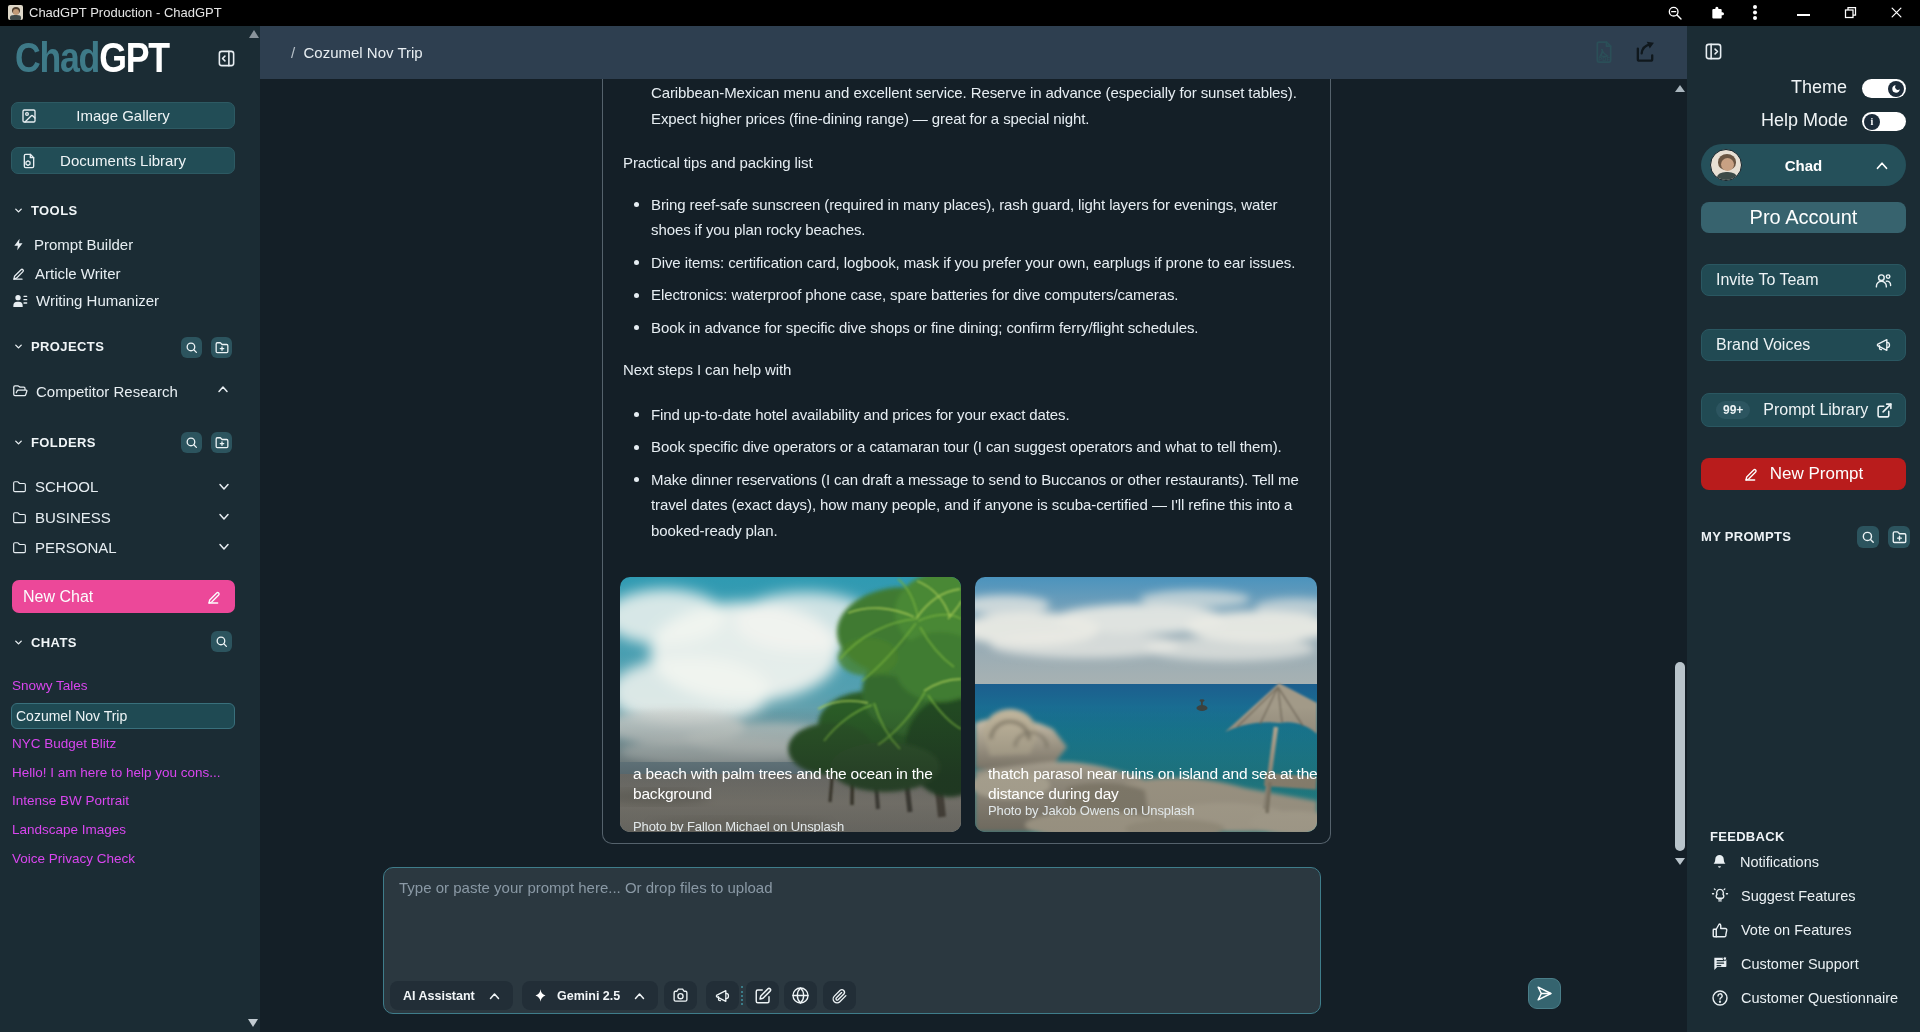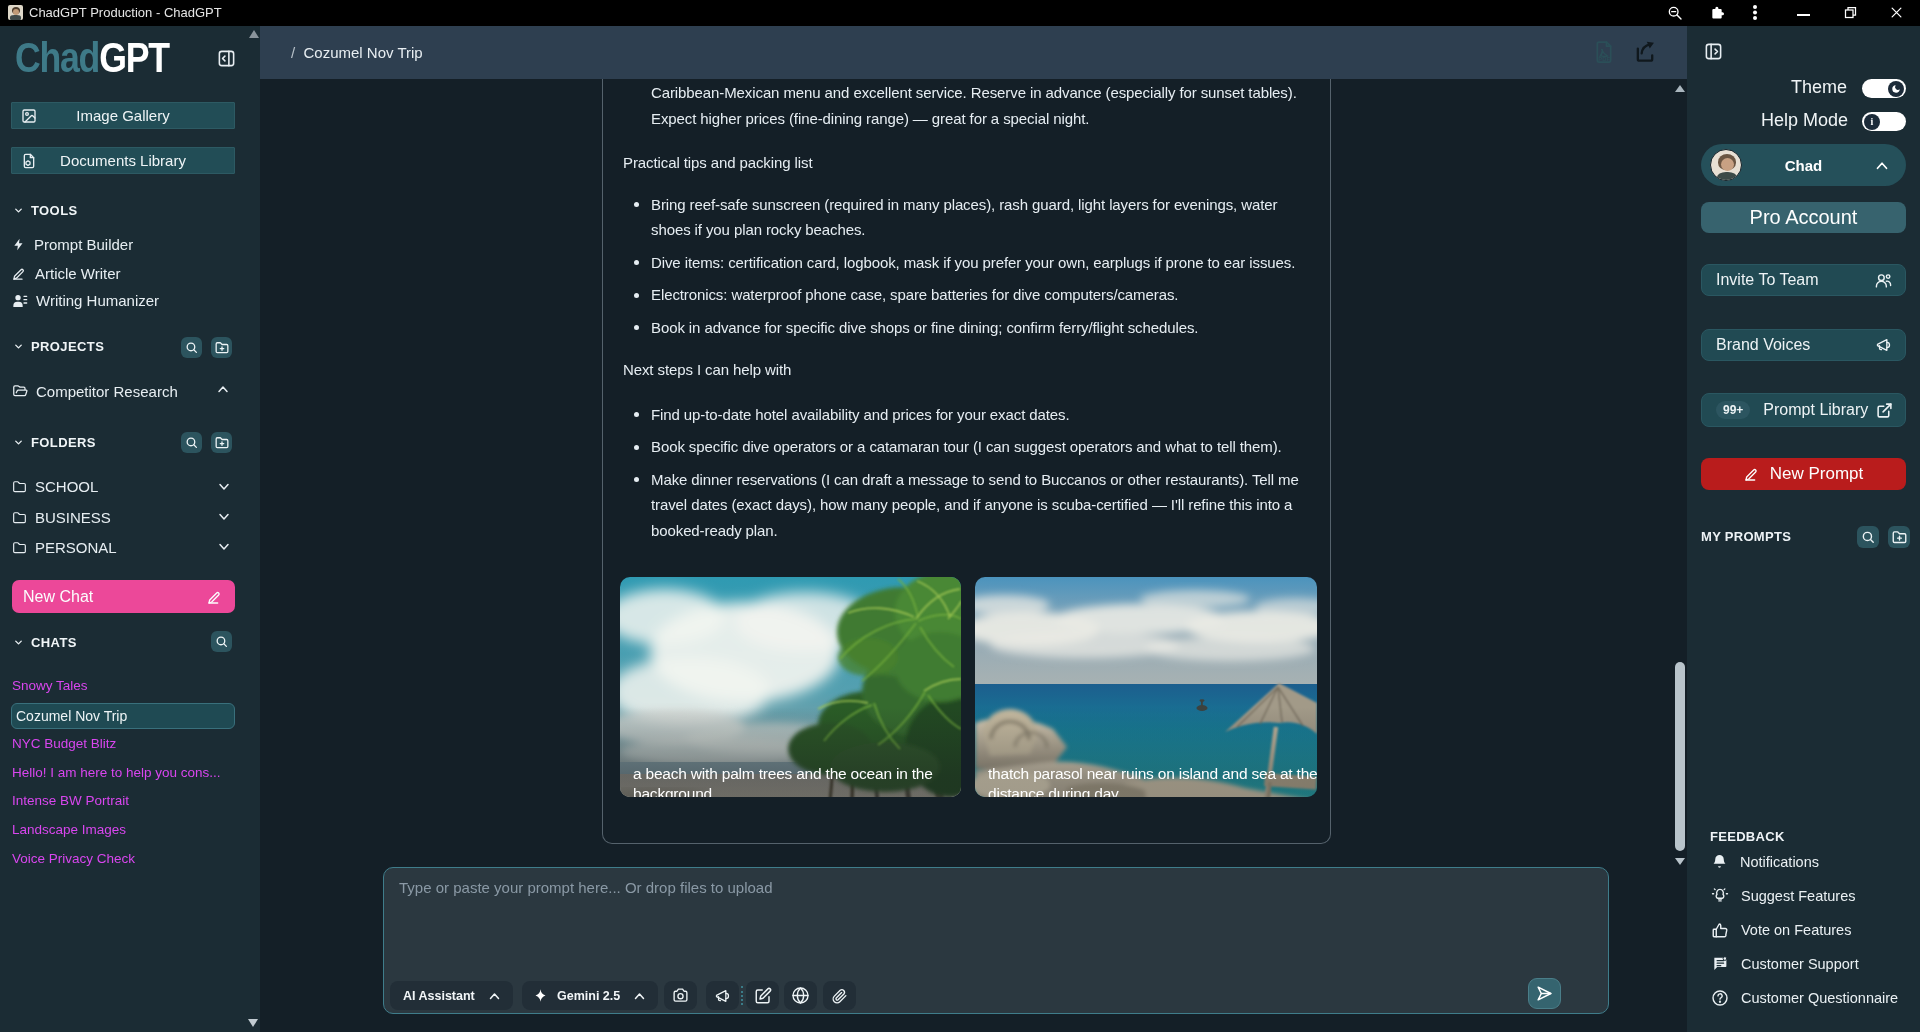"Image Gallery" .sbtn { border-radius: 1px -> 7px }
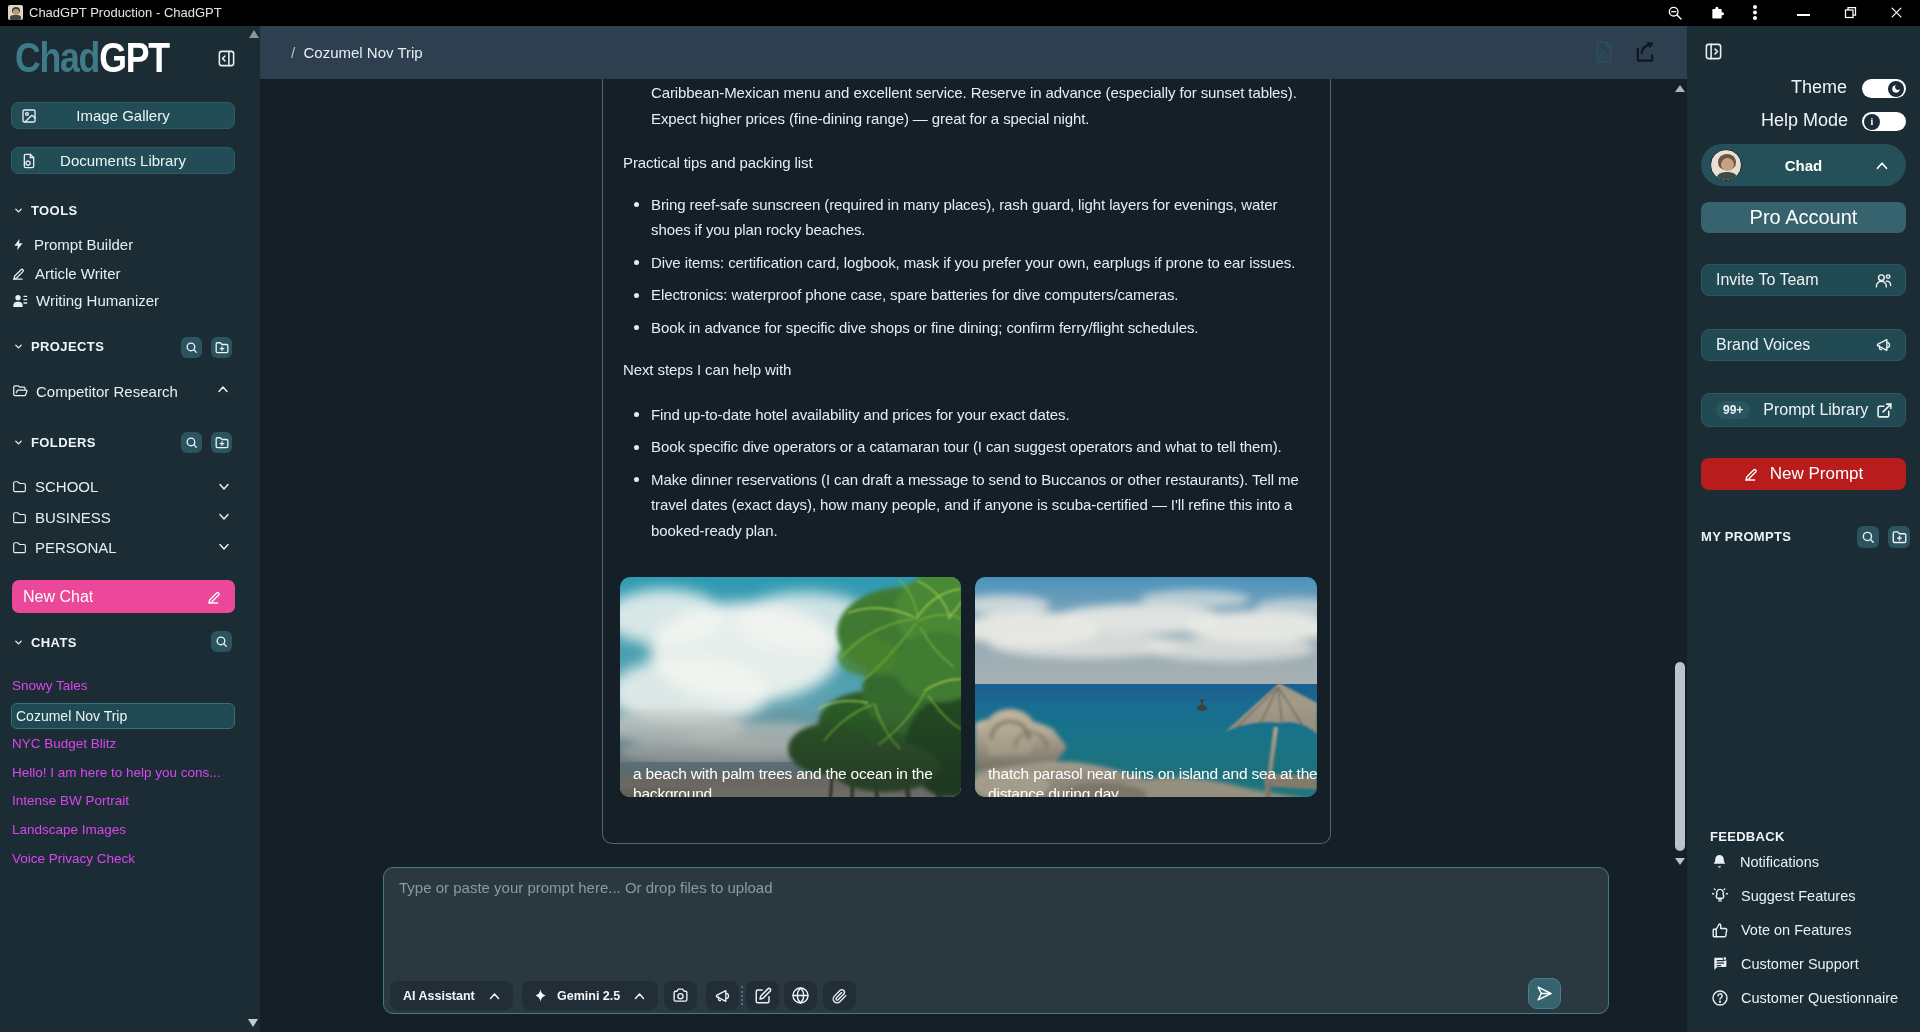"a beach with palm trees" .imcard { height: 220px -> 255px }
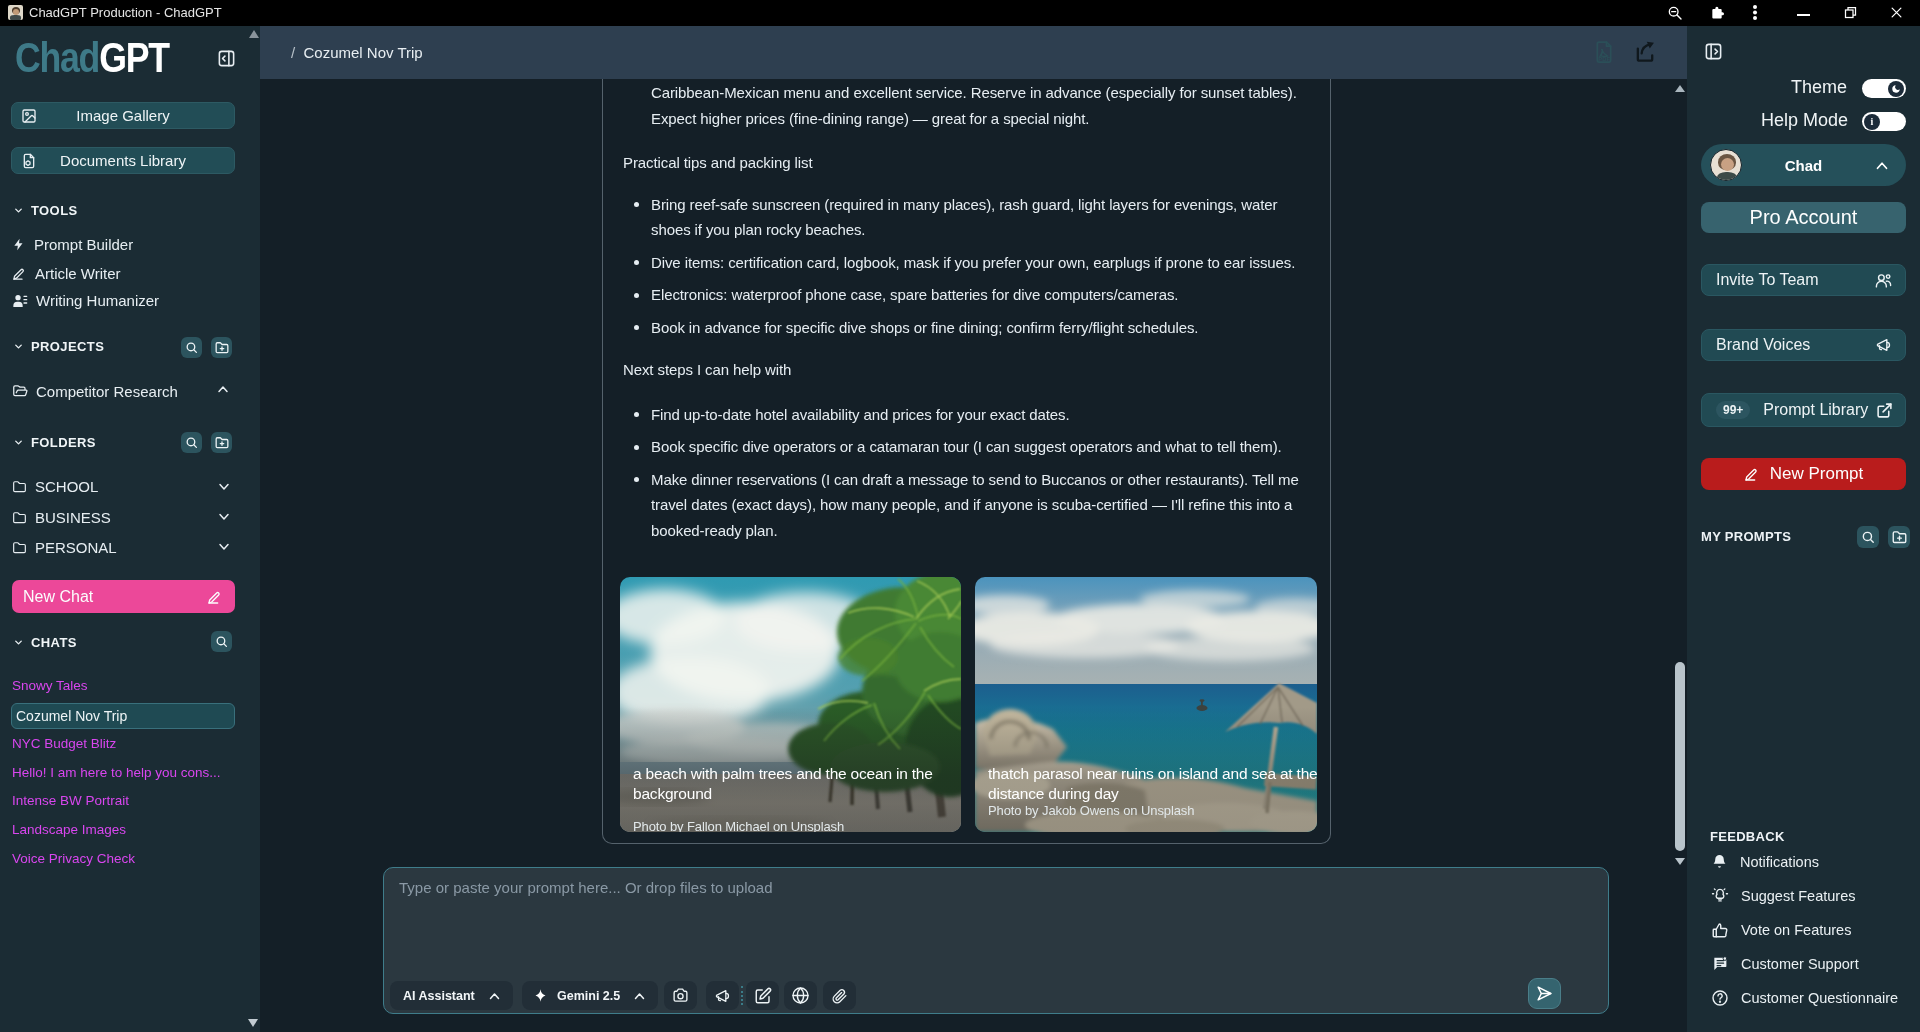"Type or paste your prompt" #inbox { width: 1226px -> 938px }
